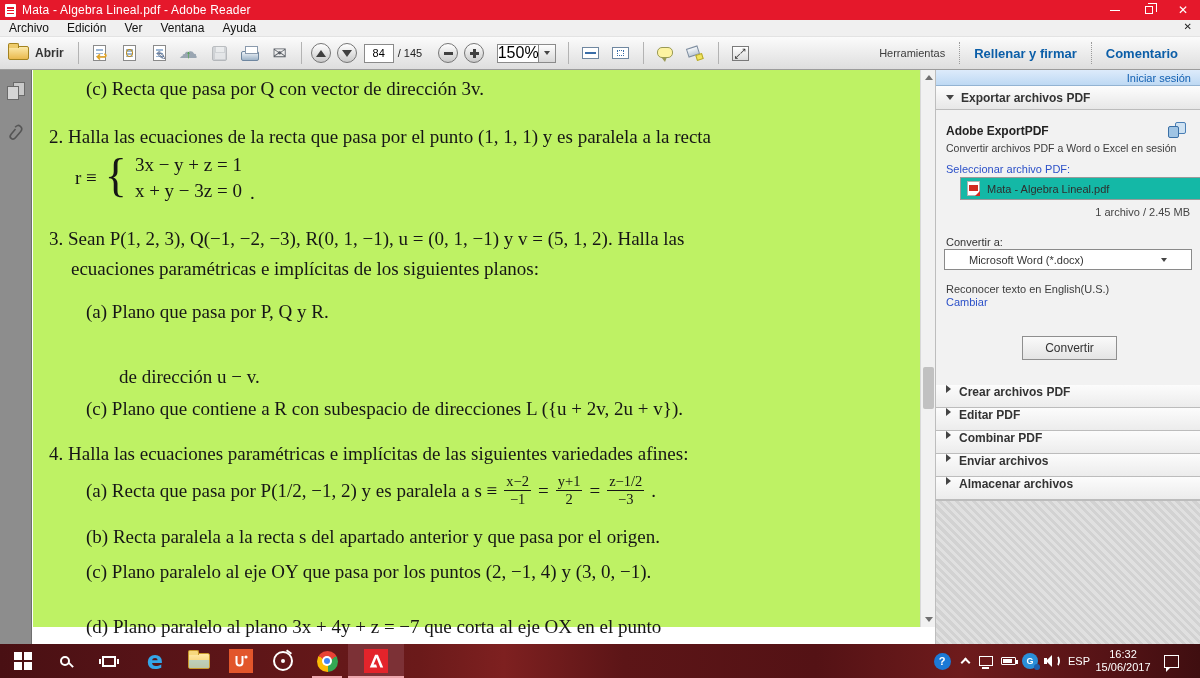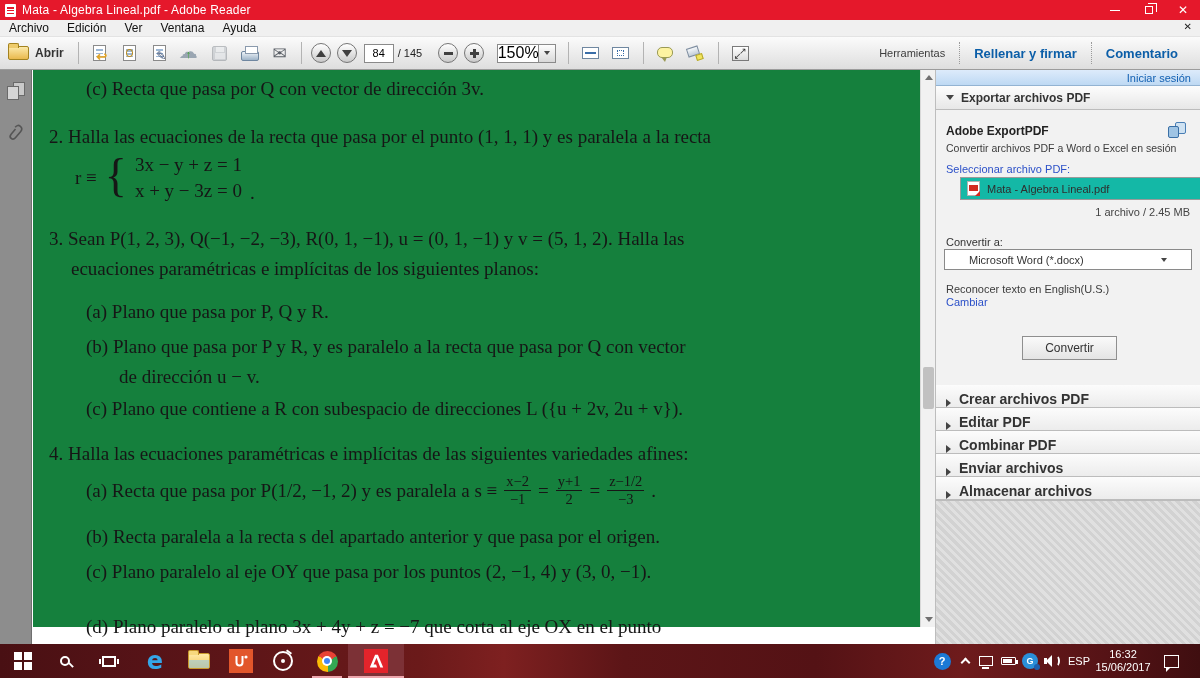"(c) Recta que pasa por" .docarea { background: #15803d -> #bef264 }
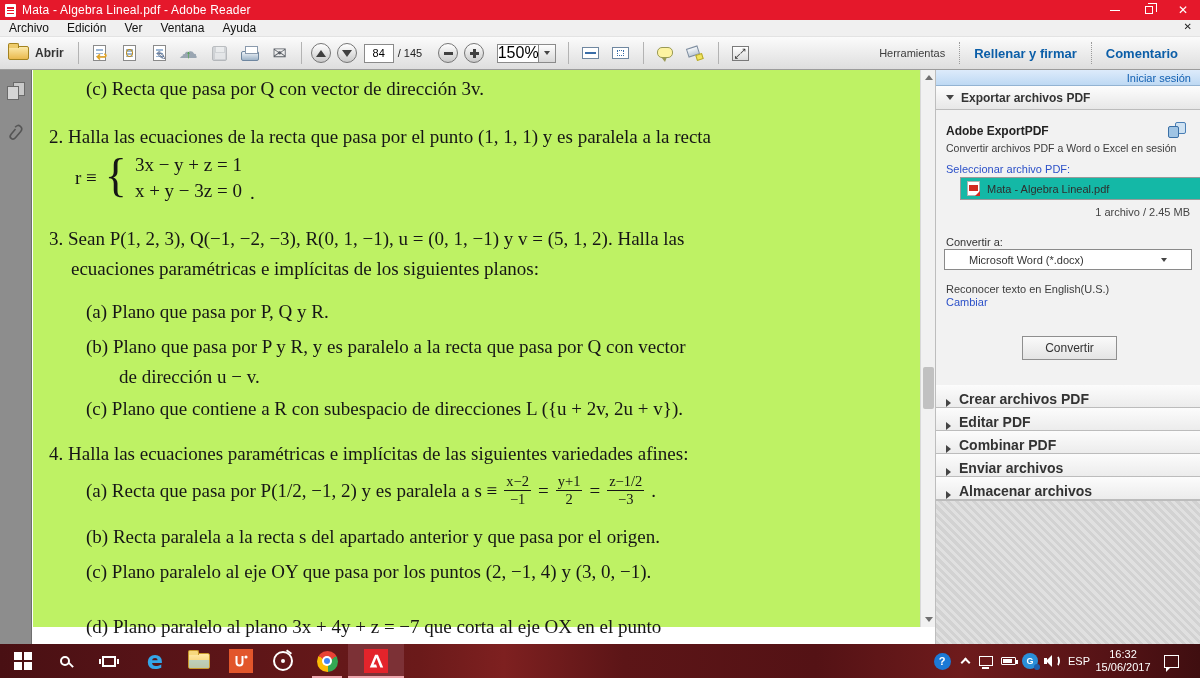"(b) Plano que pasa por" div.dl { html: <div>(b) Plano que pasa por P y R, y es paralelo a la recta que pasa por Q con vector</div> -> none }
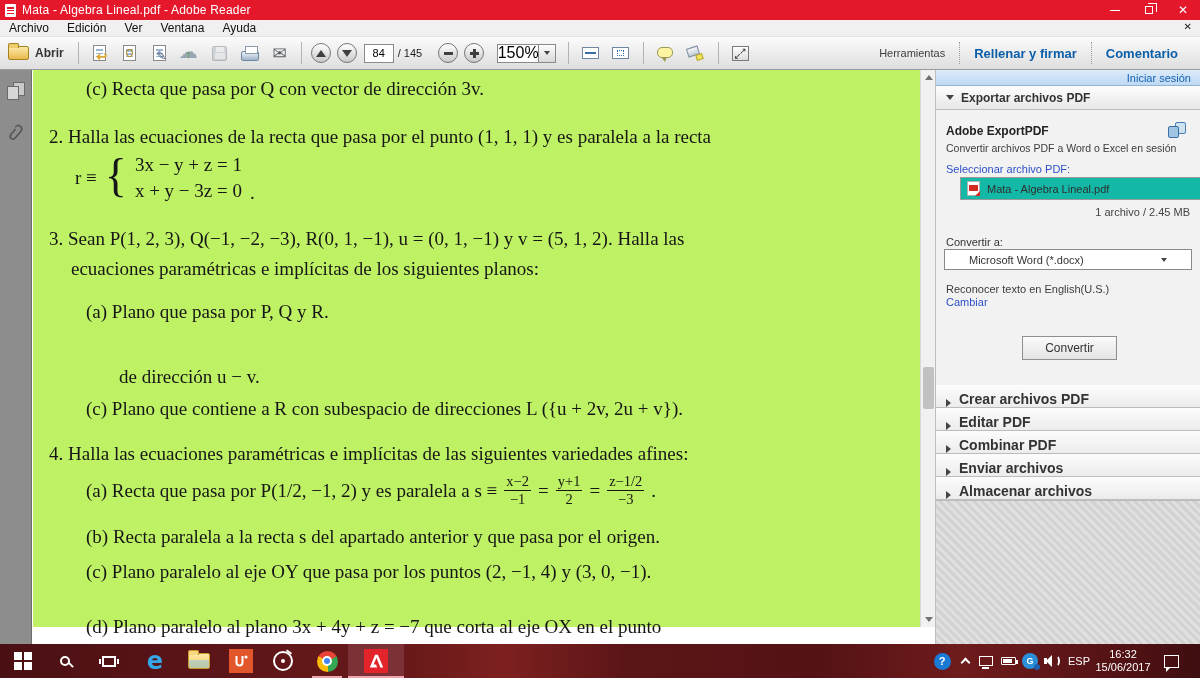"Crear archivos PDF" .section { align-items: flex-end -> flex-start; font-size: 14px -> 12px }
